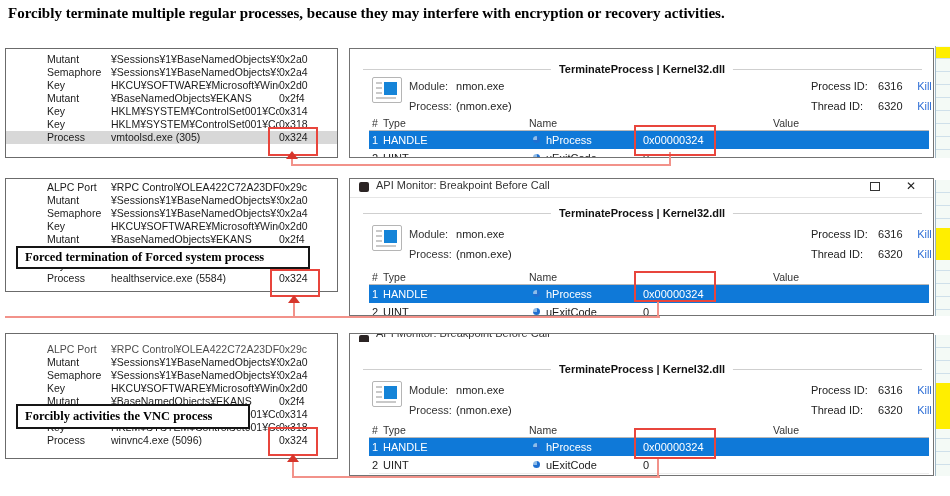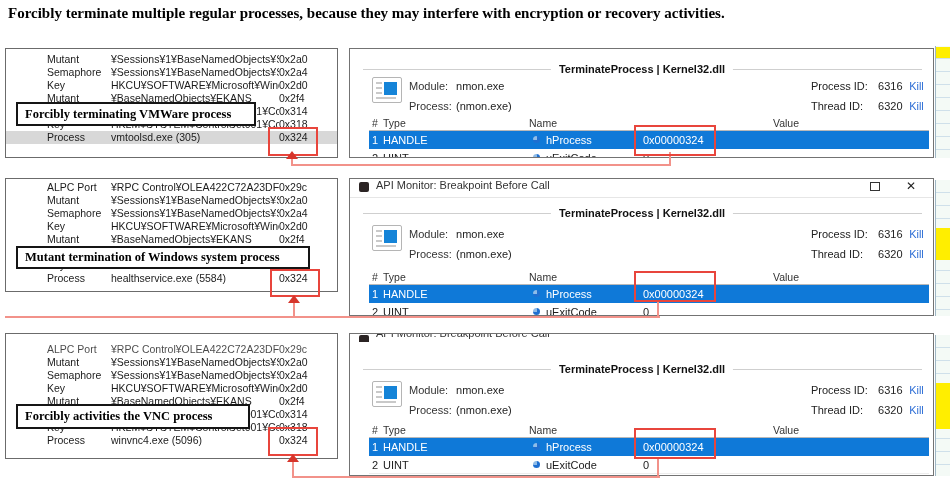"Kill" .kill { margin-left: none -> 8px }
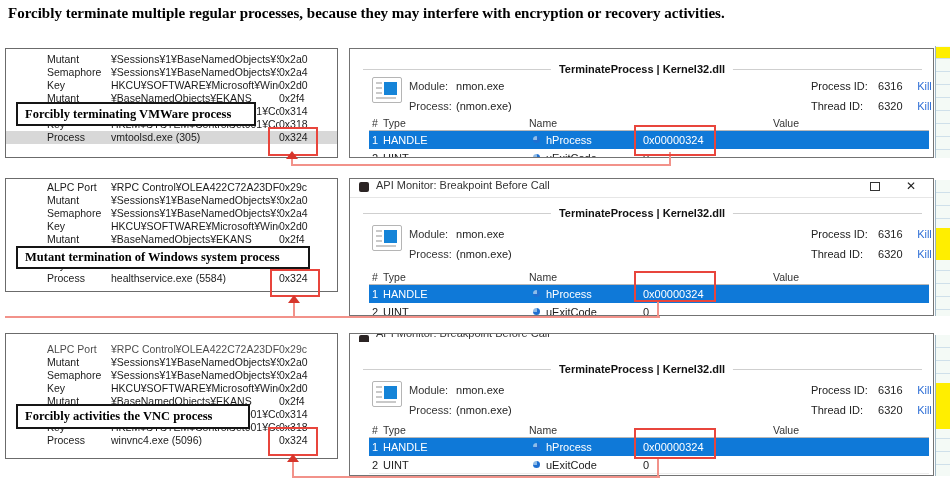"Forcibly terminating VMWare process" div.overlay-label { html: <div>Forcibly terminating VMWare process</div> -> none }
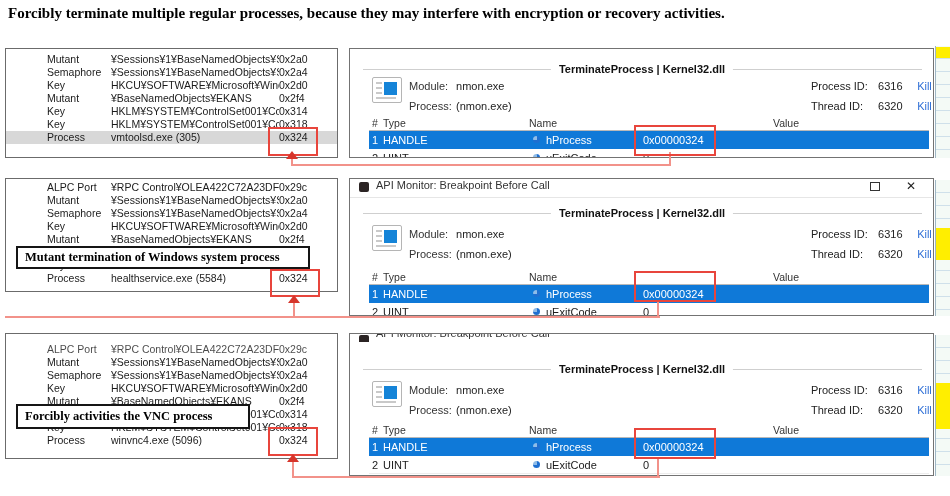"Mutant termination of Windows system" div.overlay-label { text: Mutant termination of Windows -> Forced termination of Forced }
